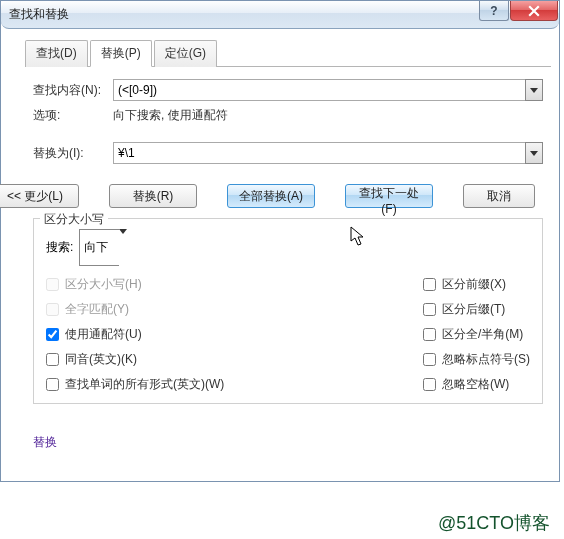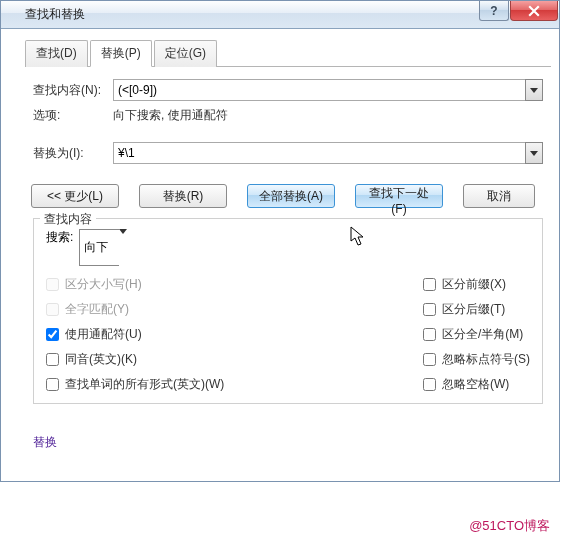"查找和替换" .titlebar { border-radius: none -> 8px; padding-left: 24px -> 8px }
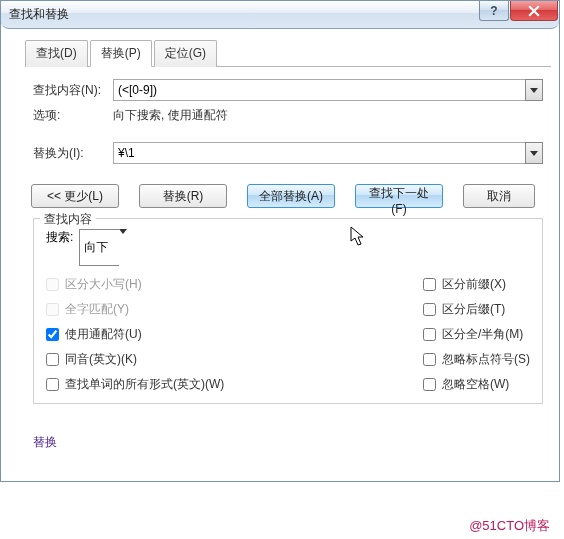"<< 更少(L)" .btnrow { gap: 20px -> 30px }
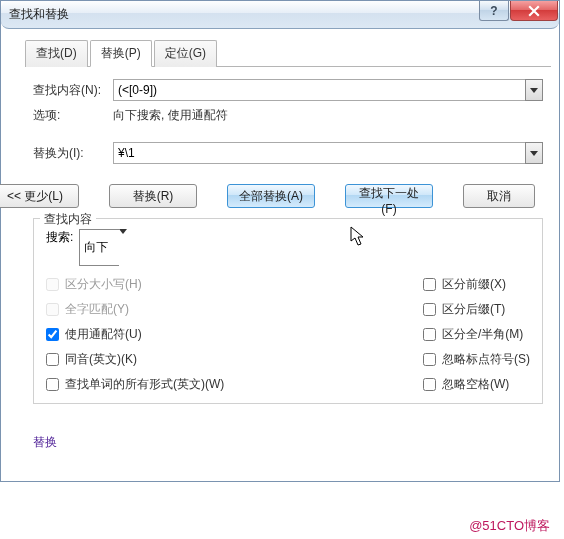"查找内容" span.legend { text: 查找内容 -> 区分大小写 }
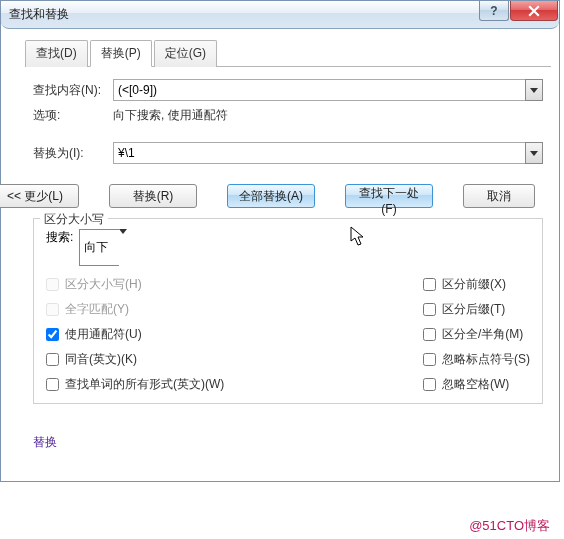"搜索:" .search-dir { align-items: none -> center }
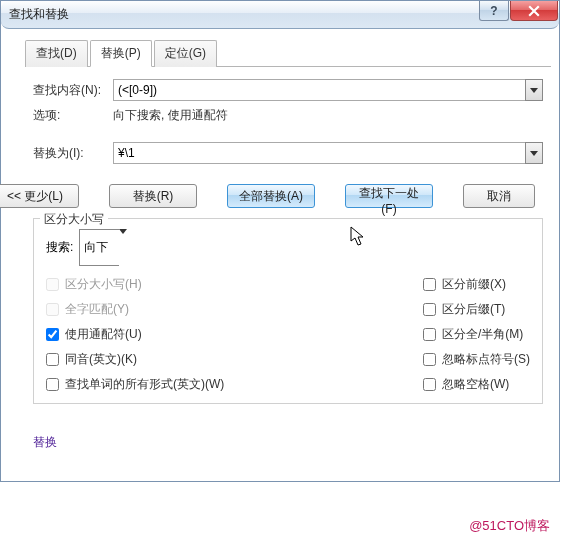"@51CTO博客" .watermark { color: #be185d -> #14532d; font-size: 13px -> 18px }
